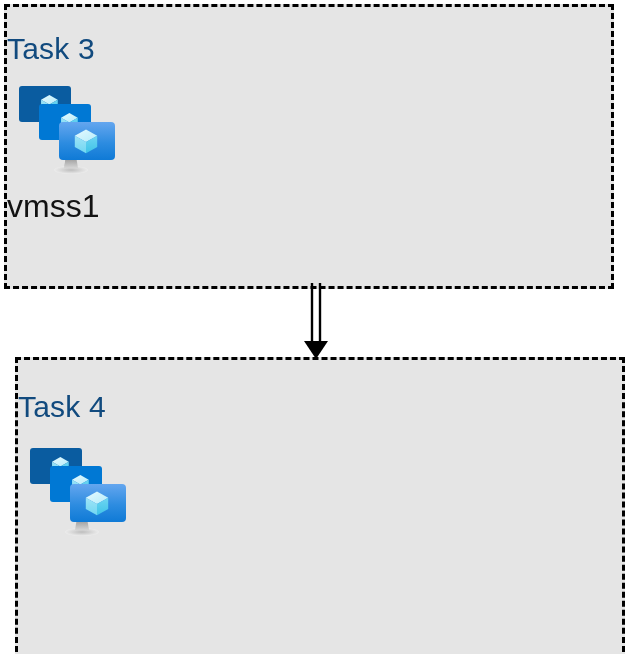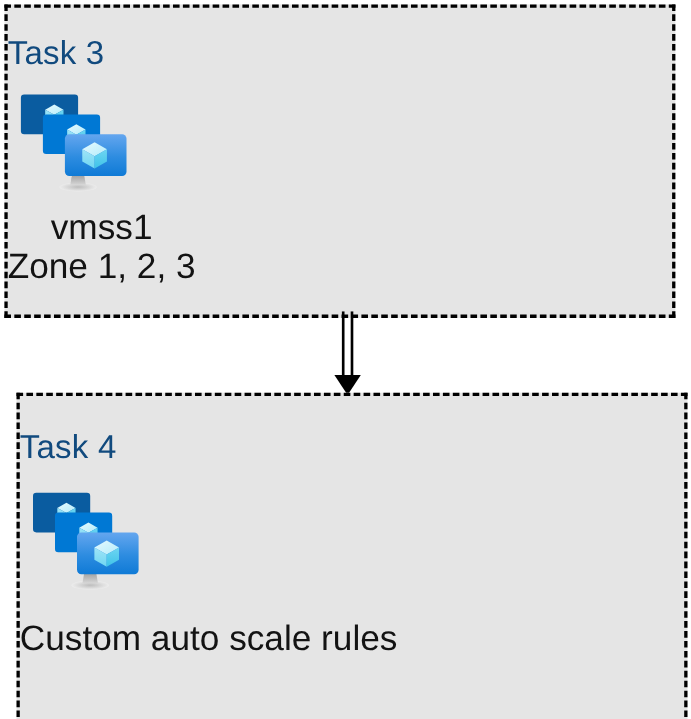"Zone 1, 2, 3" div { html: <div>Zone 1, 2, 3</div> -> none }
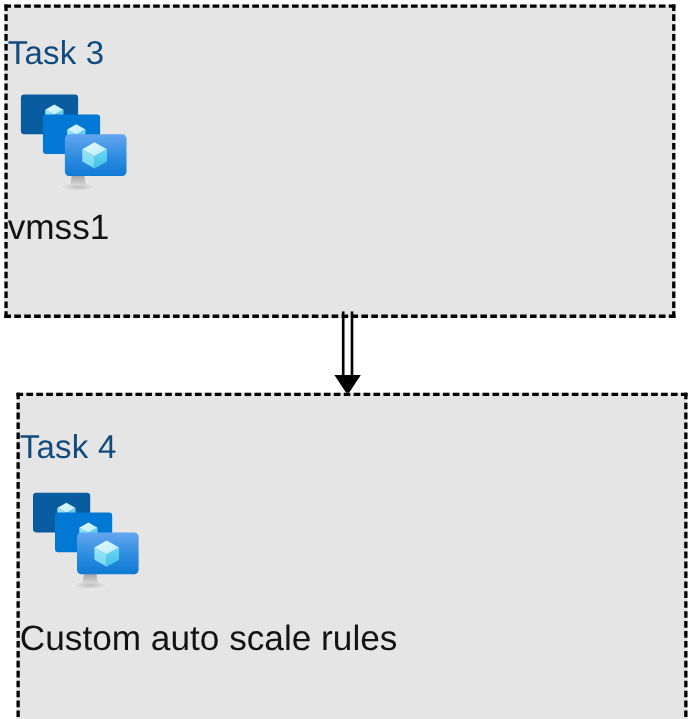"Custom auto scale rules" div.caption-block { html: <div> <div>Custom auto scale rules</div> </div> -> none }
